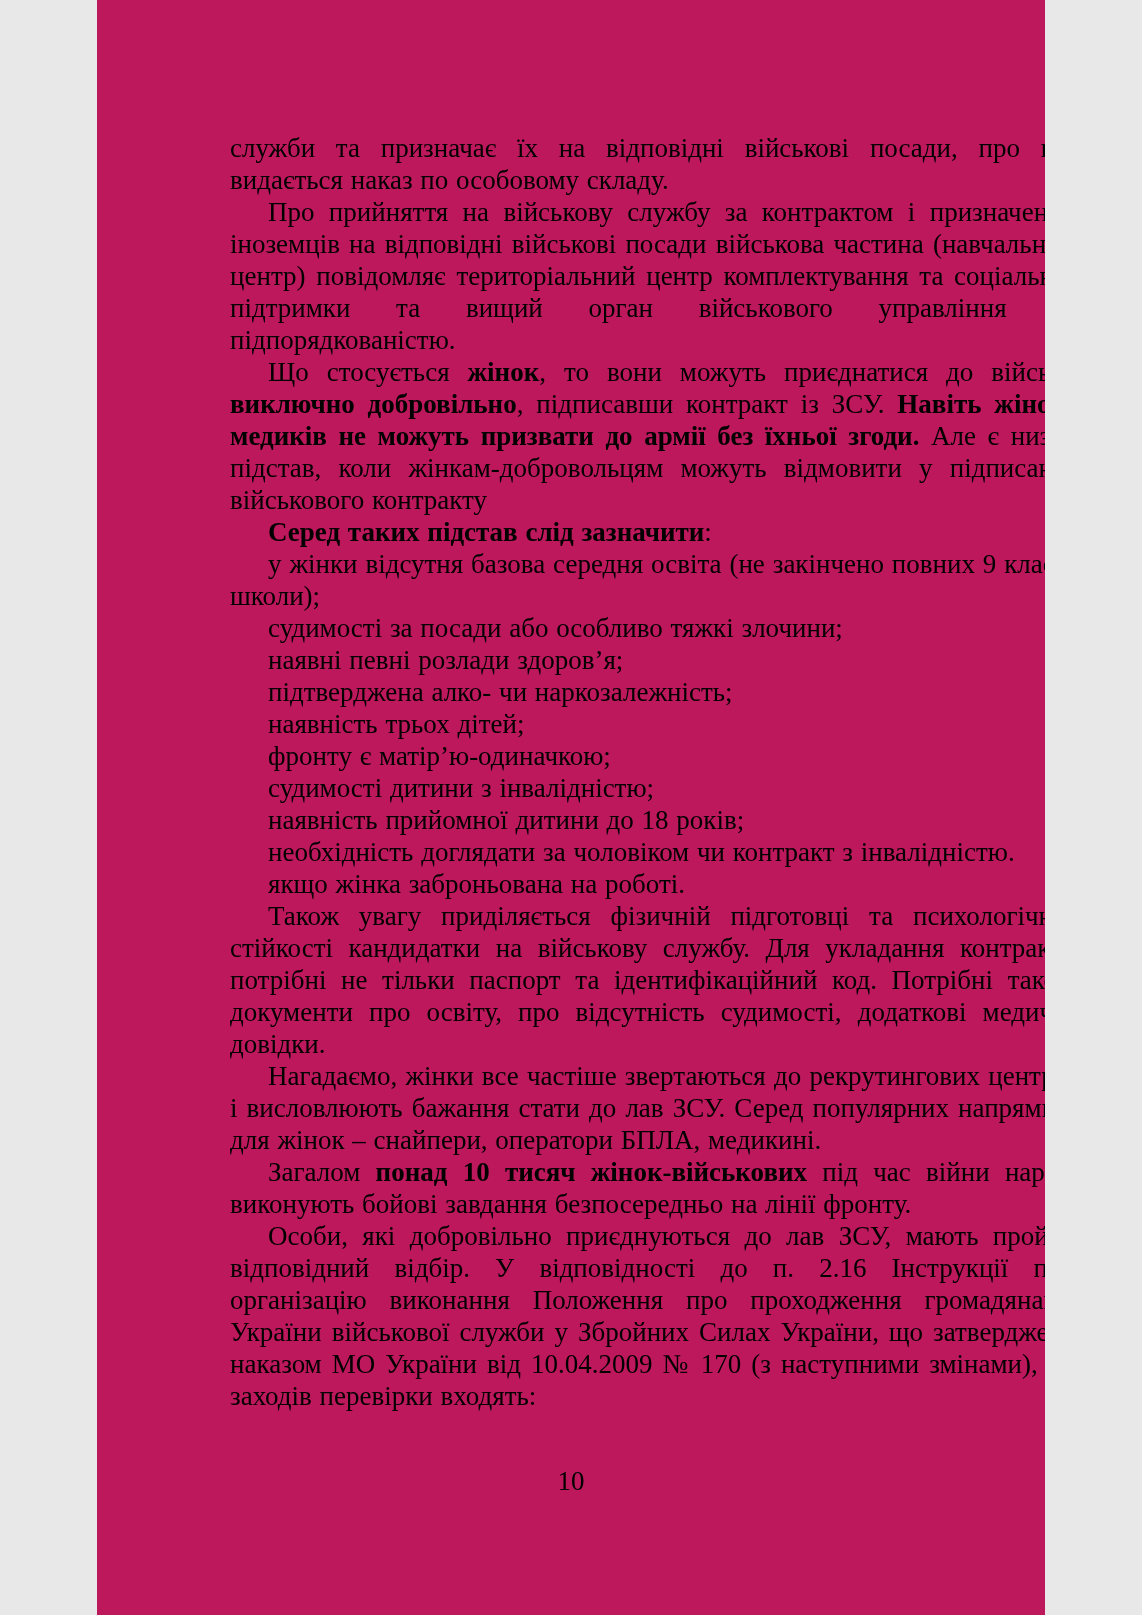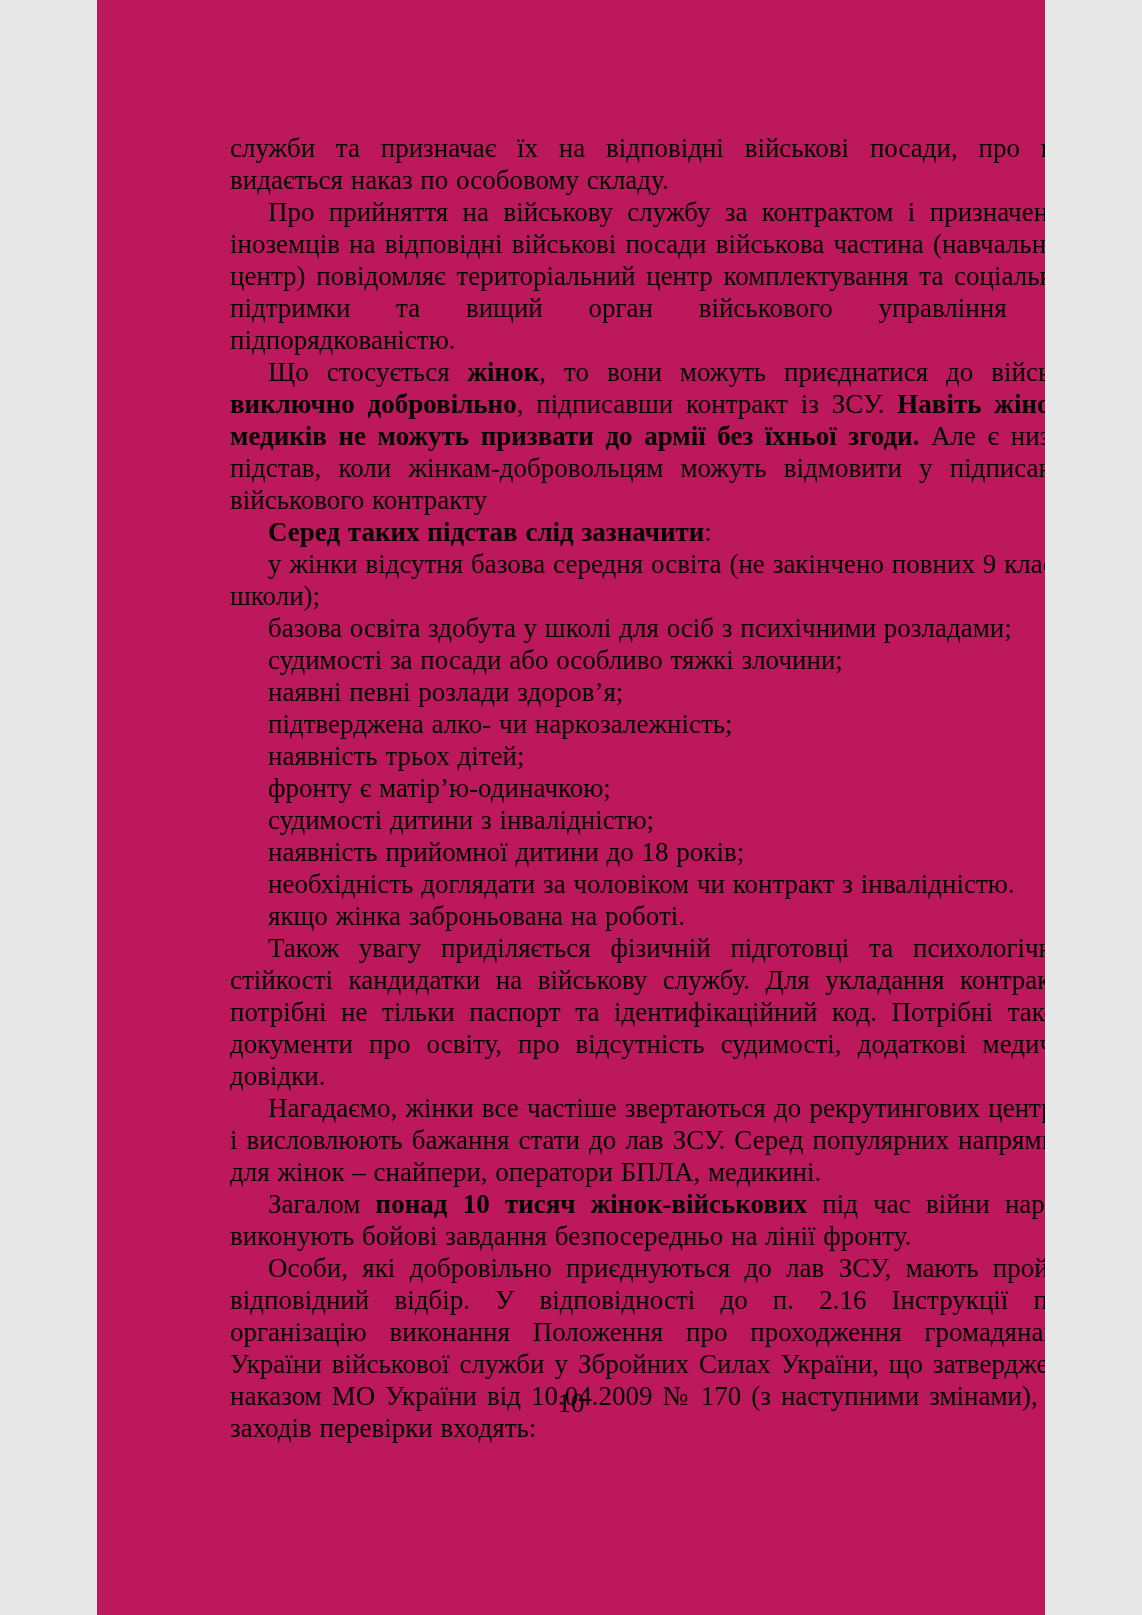"базова освіта здобута у школі" p.para { html: <p><span>базова освіта здобута у школі для осіб з психічними розладами;</span></p> -> none }
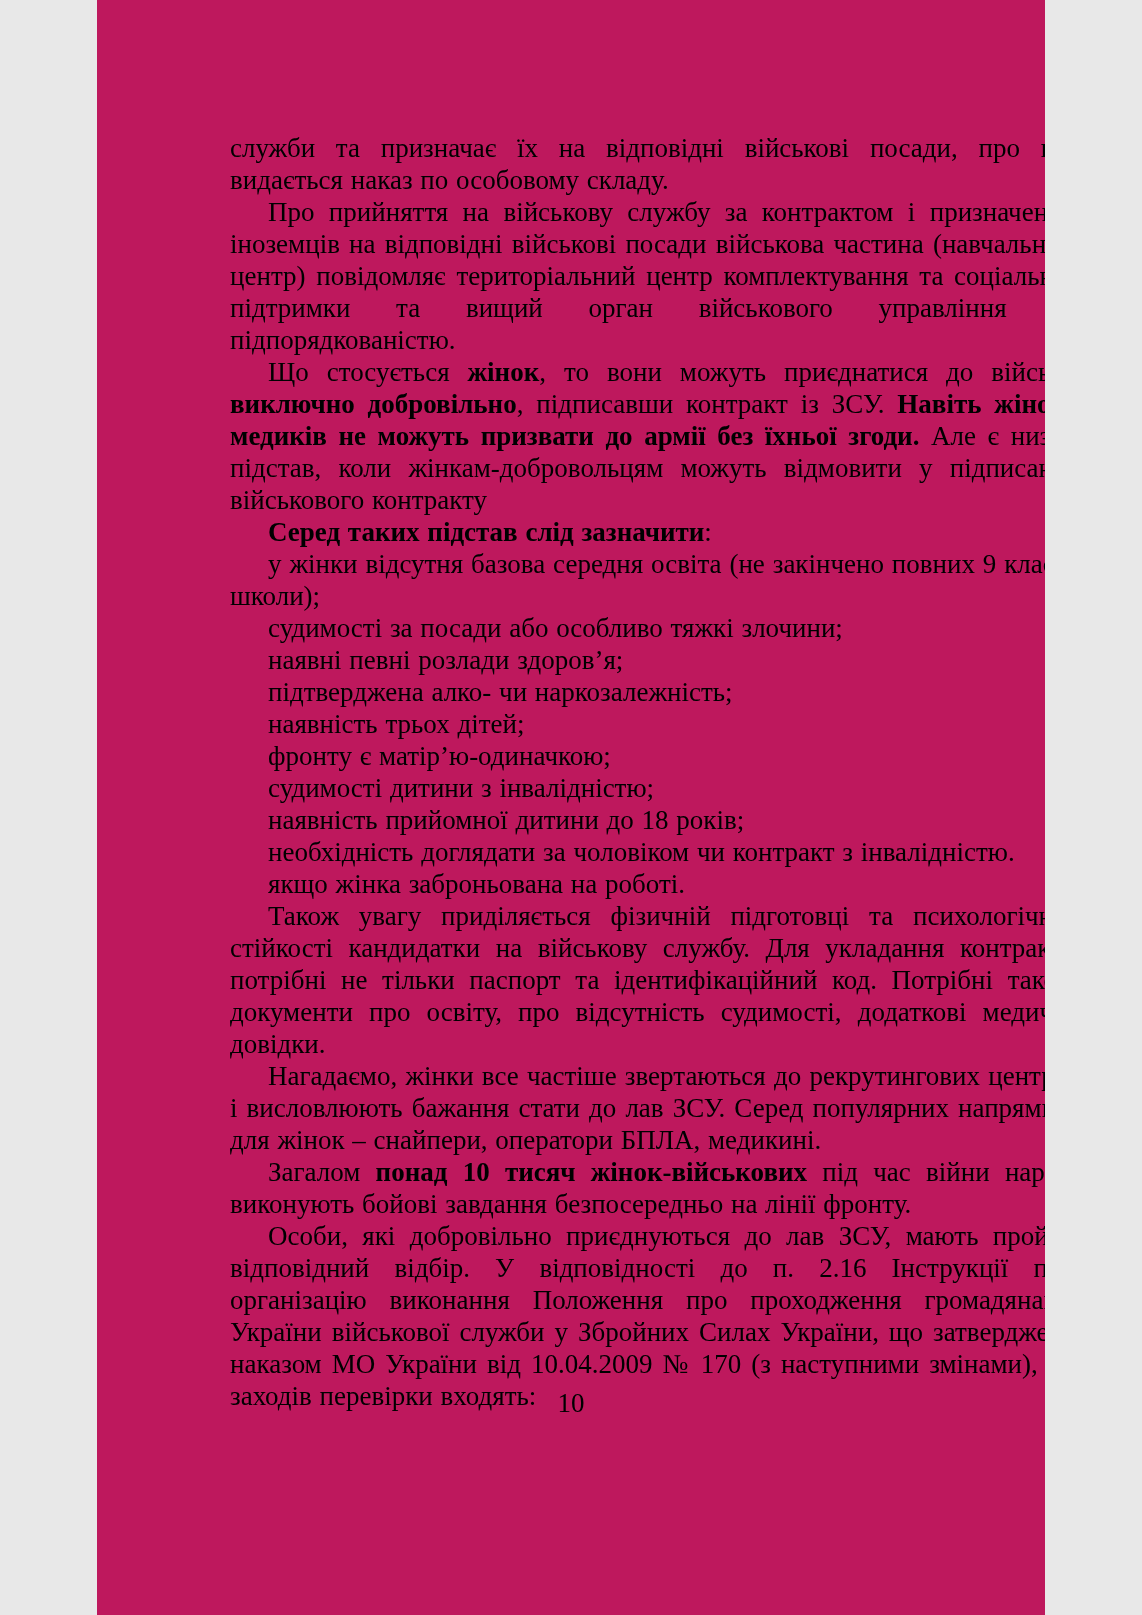"10" .page-number { top: 1387px -> 1465px }
